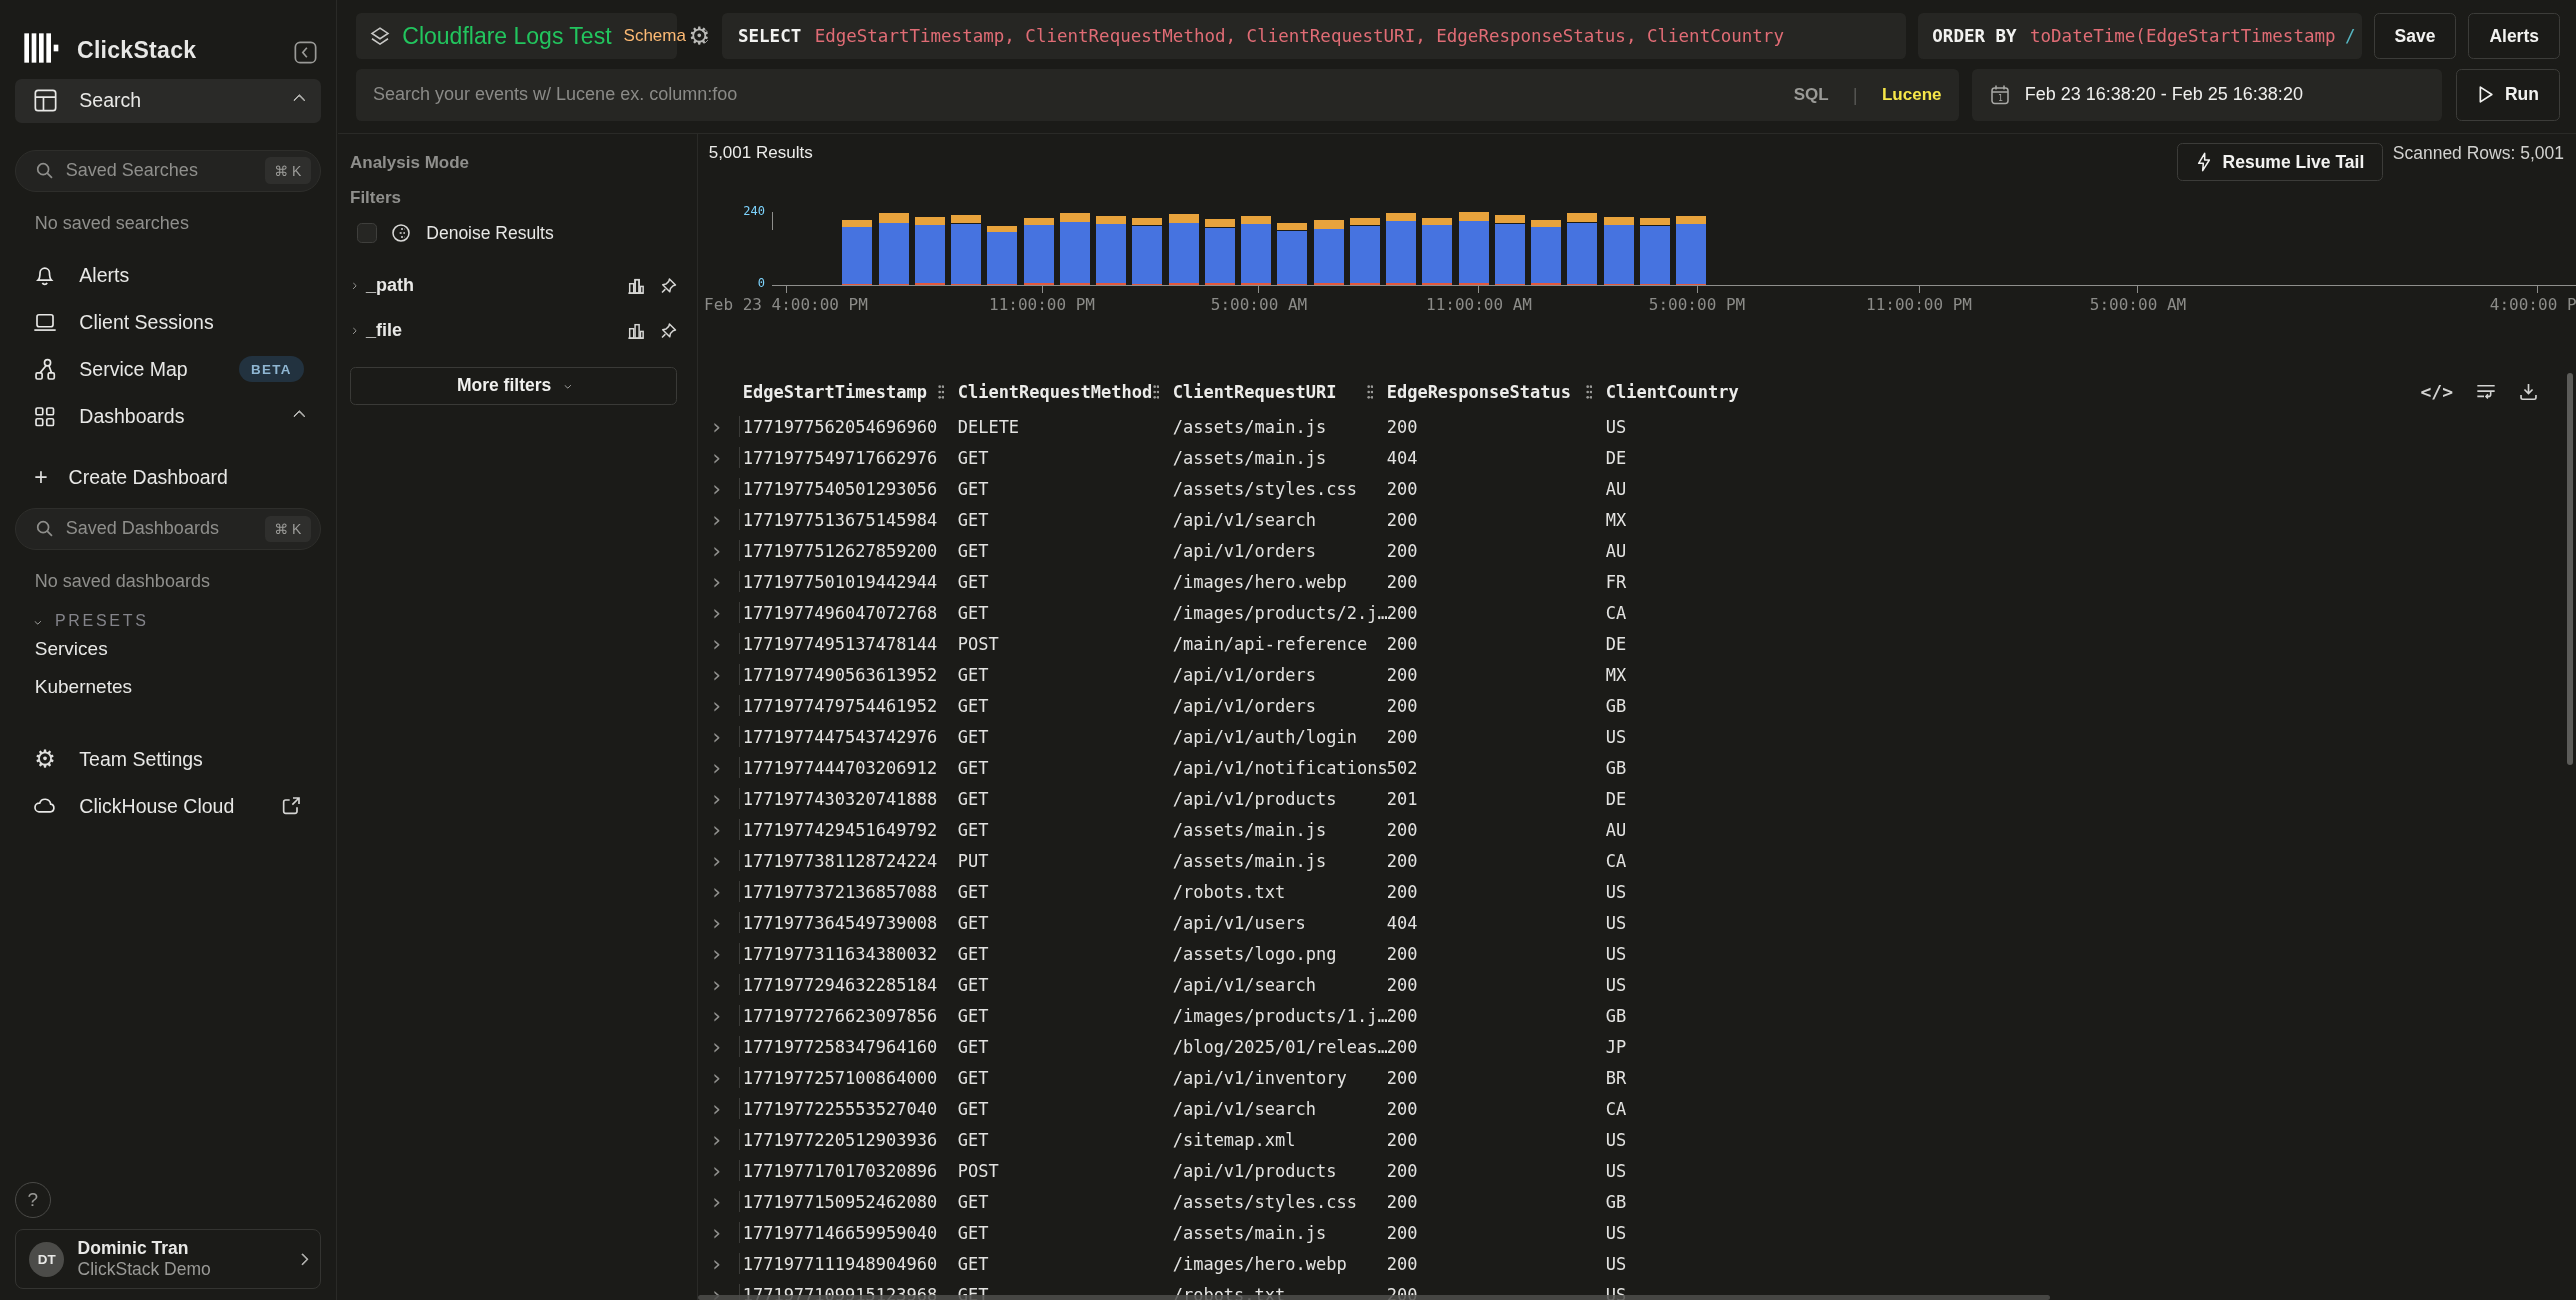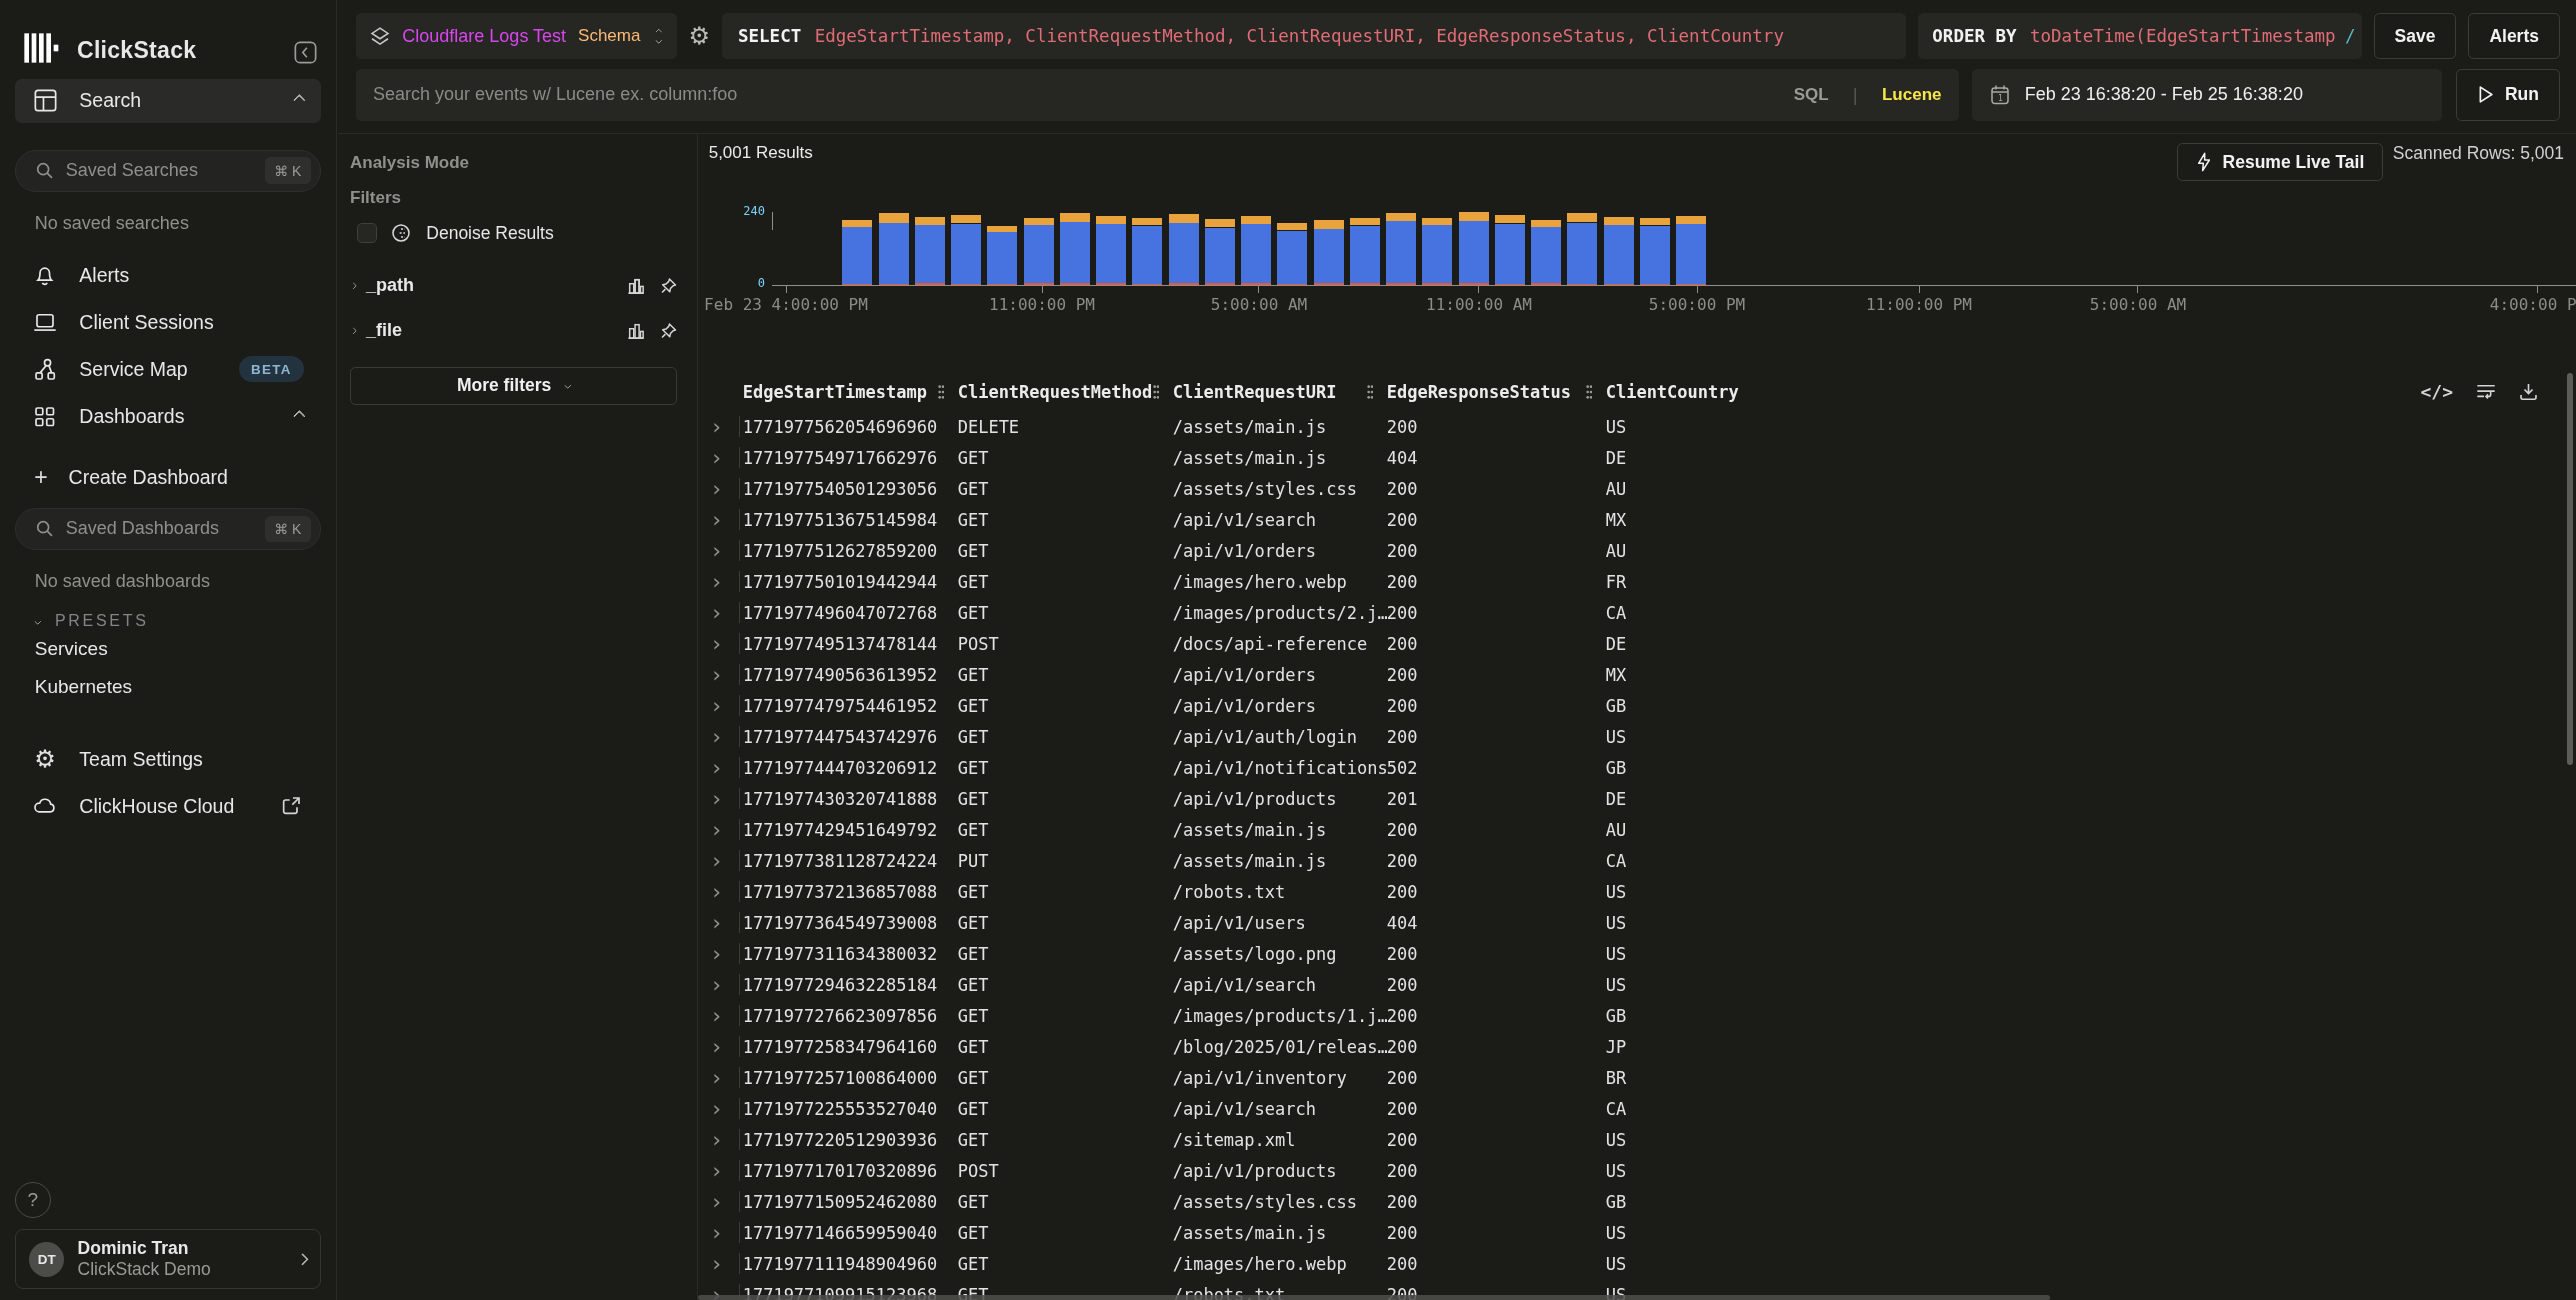"Cloudflare Logs Test" .src-label { color: #d946ef -> #22c55e; font-size: 18px -> 23px }
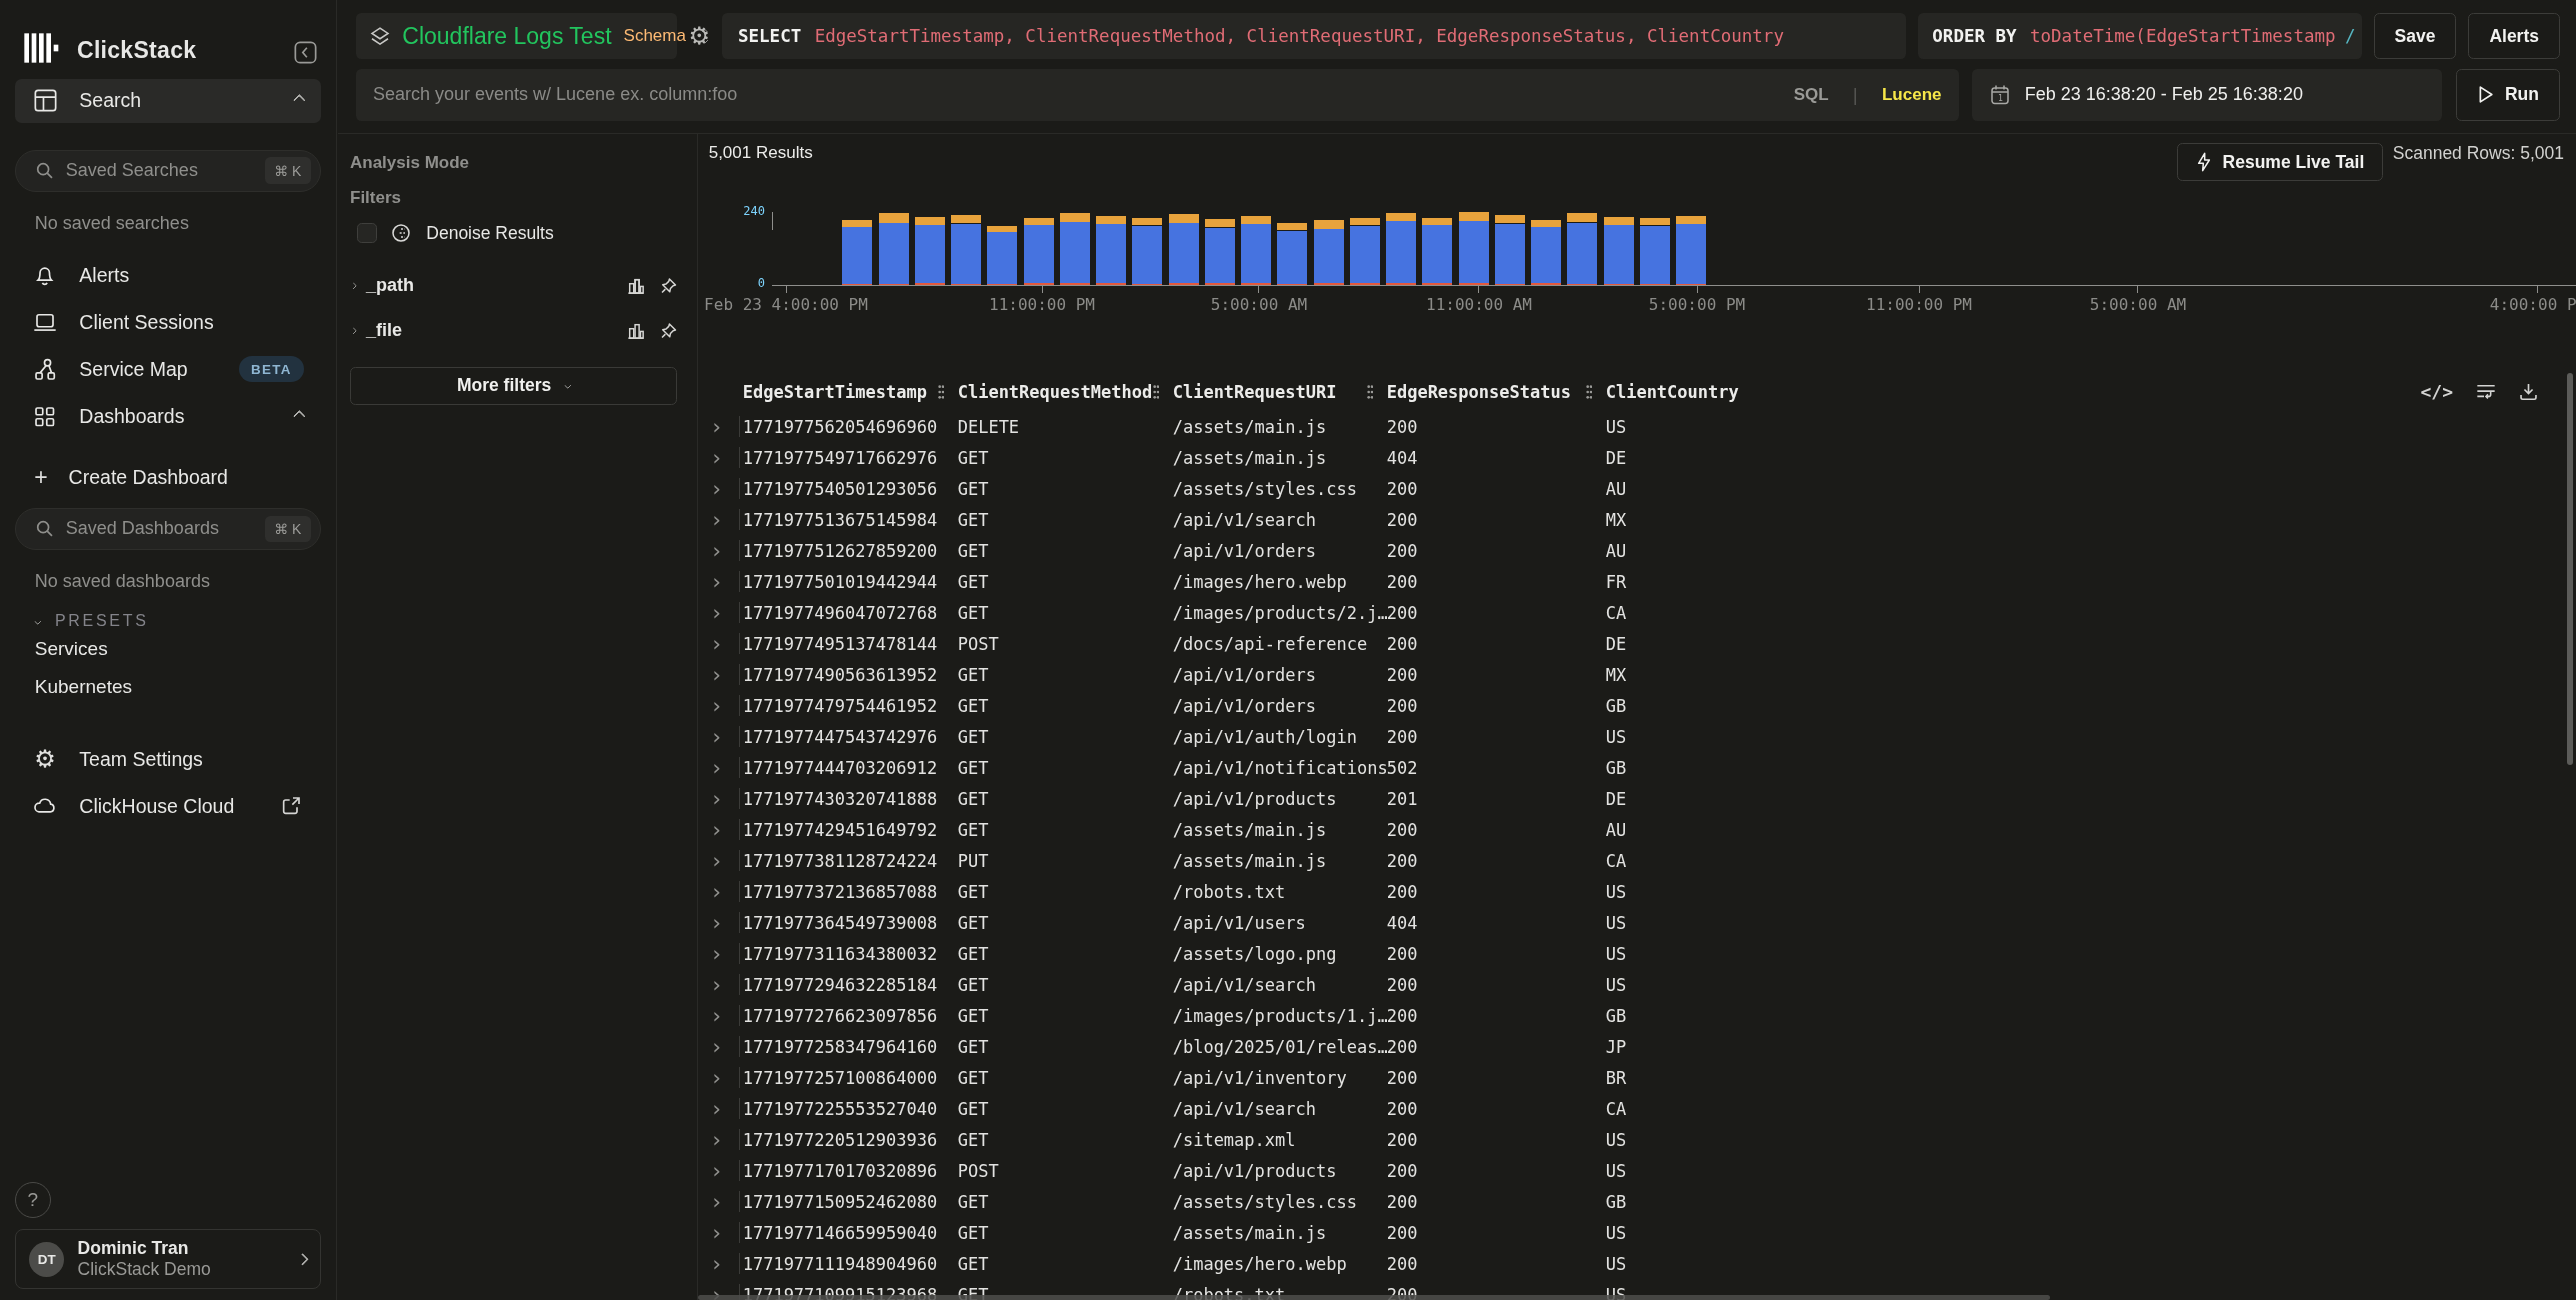"/docs/api-reference" span.cell { text: /docs/api-reference -> /main/api-reference }
